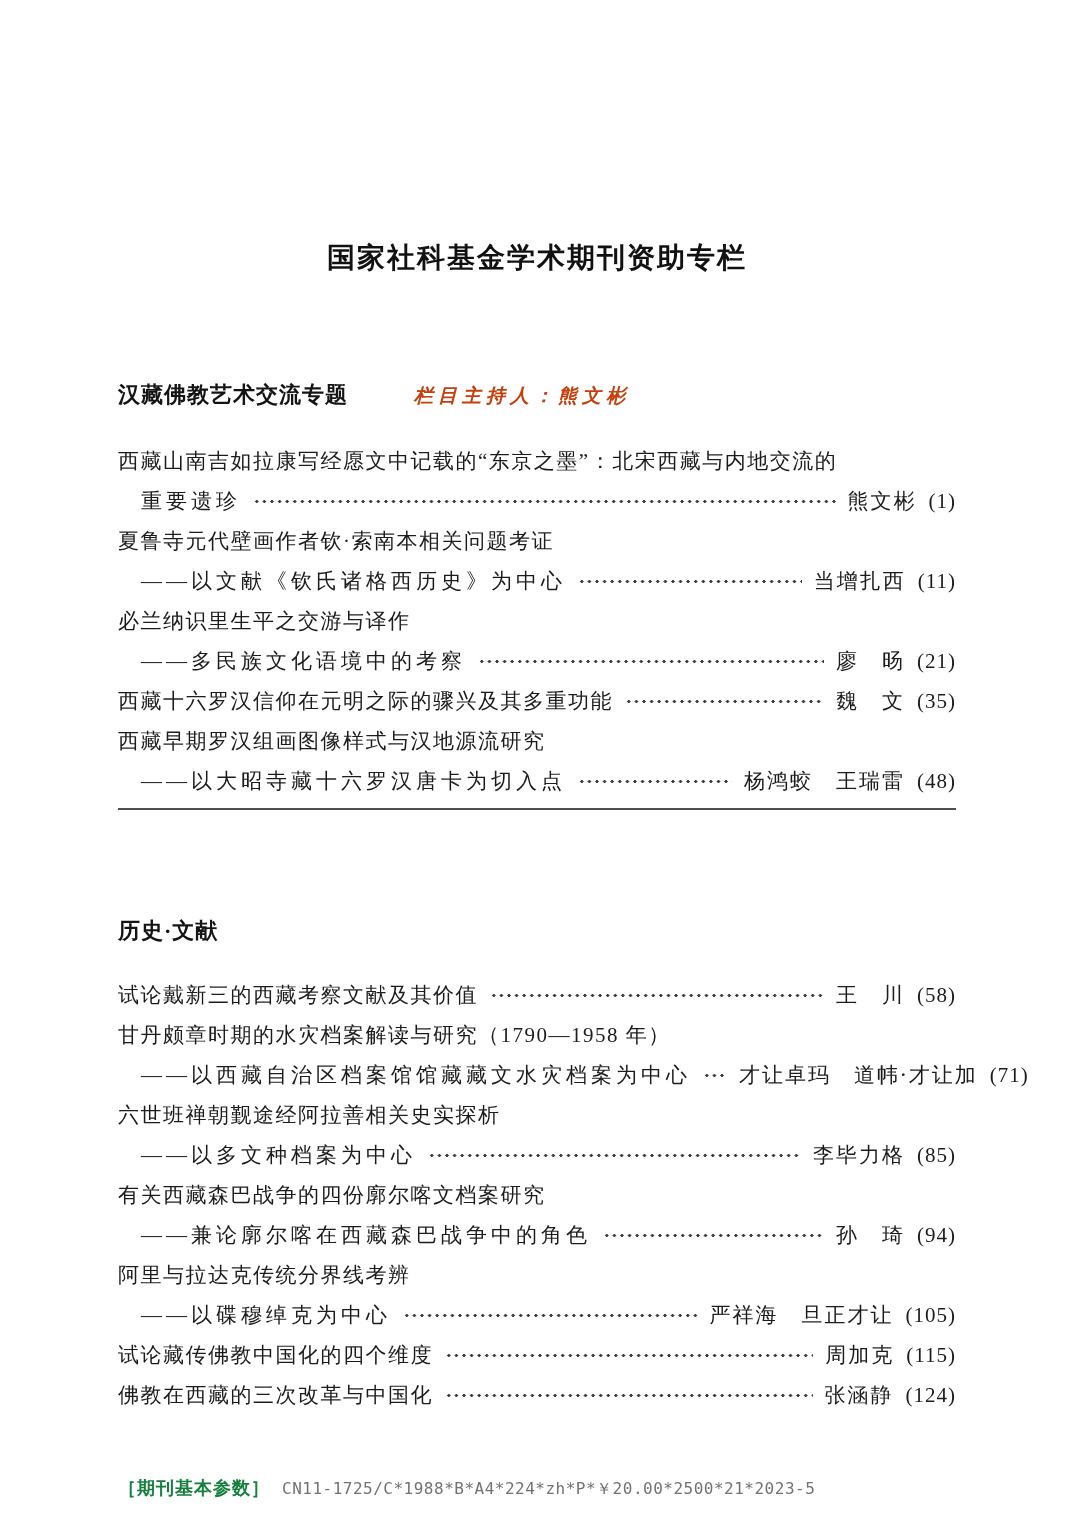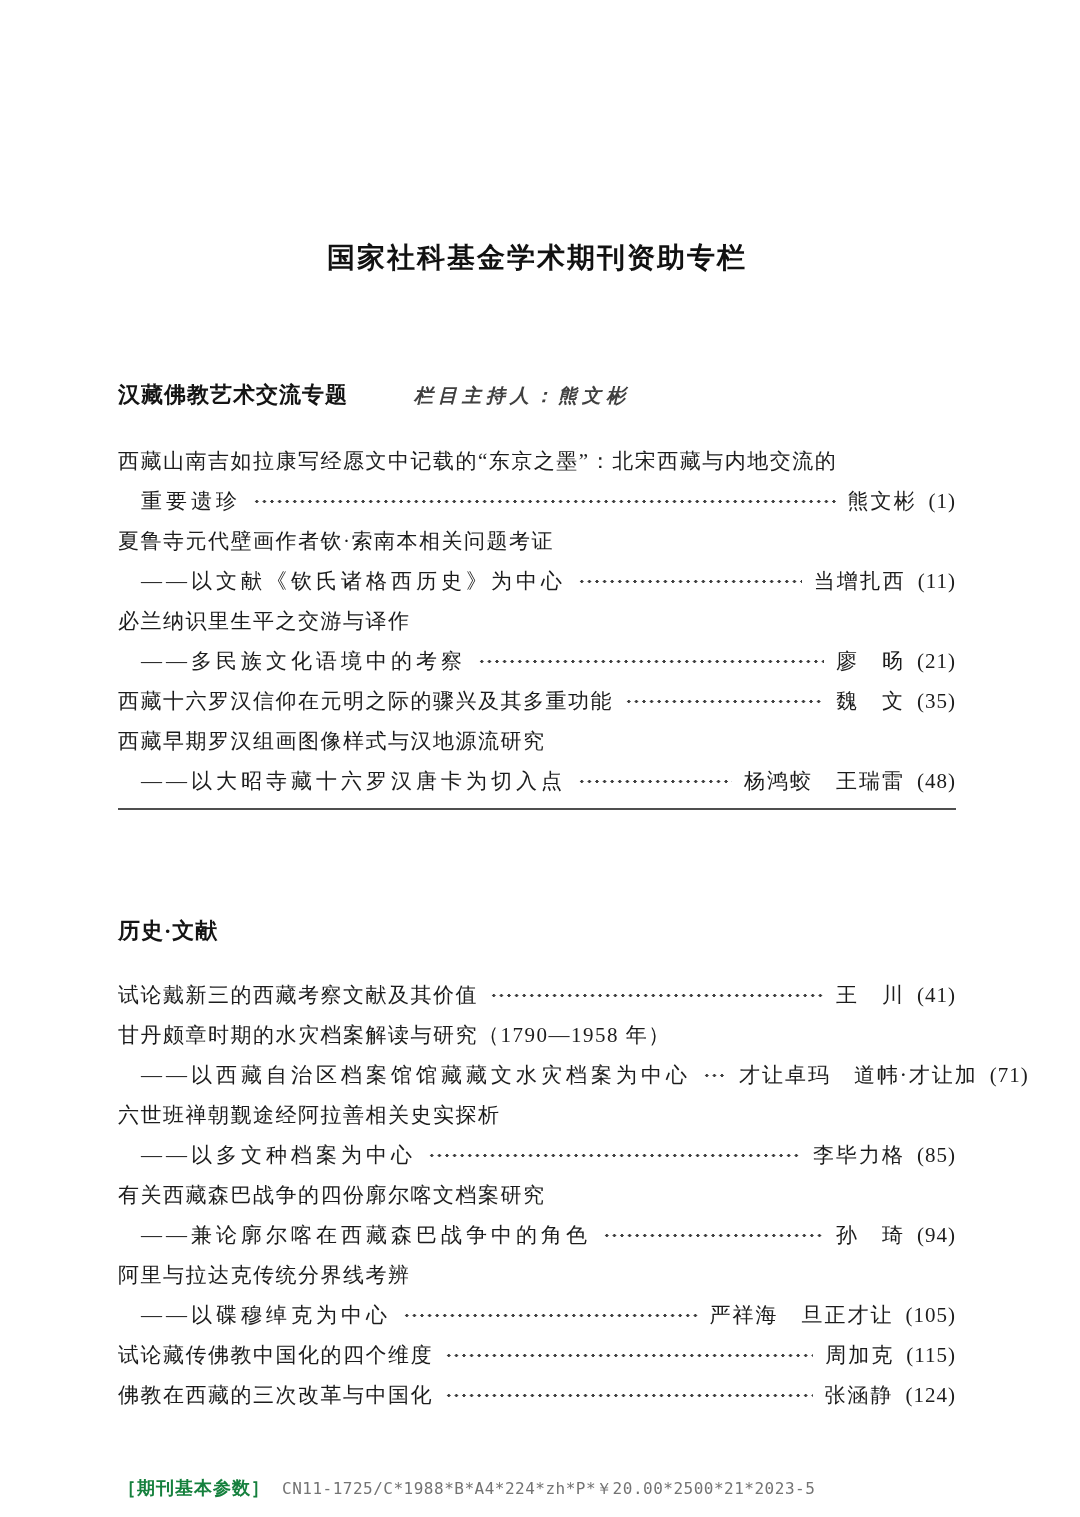"栏目主持人：熊文彬" .section-host { color: #404040 -> #c2410c }
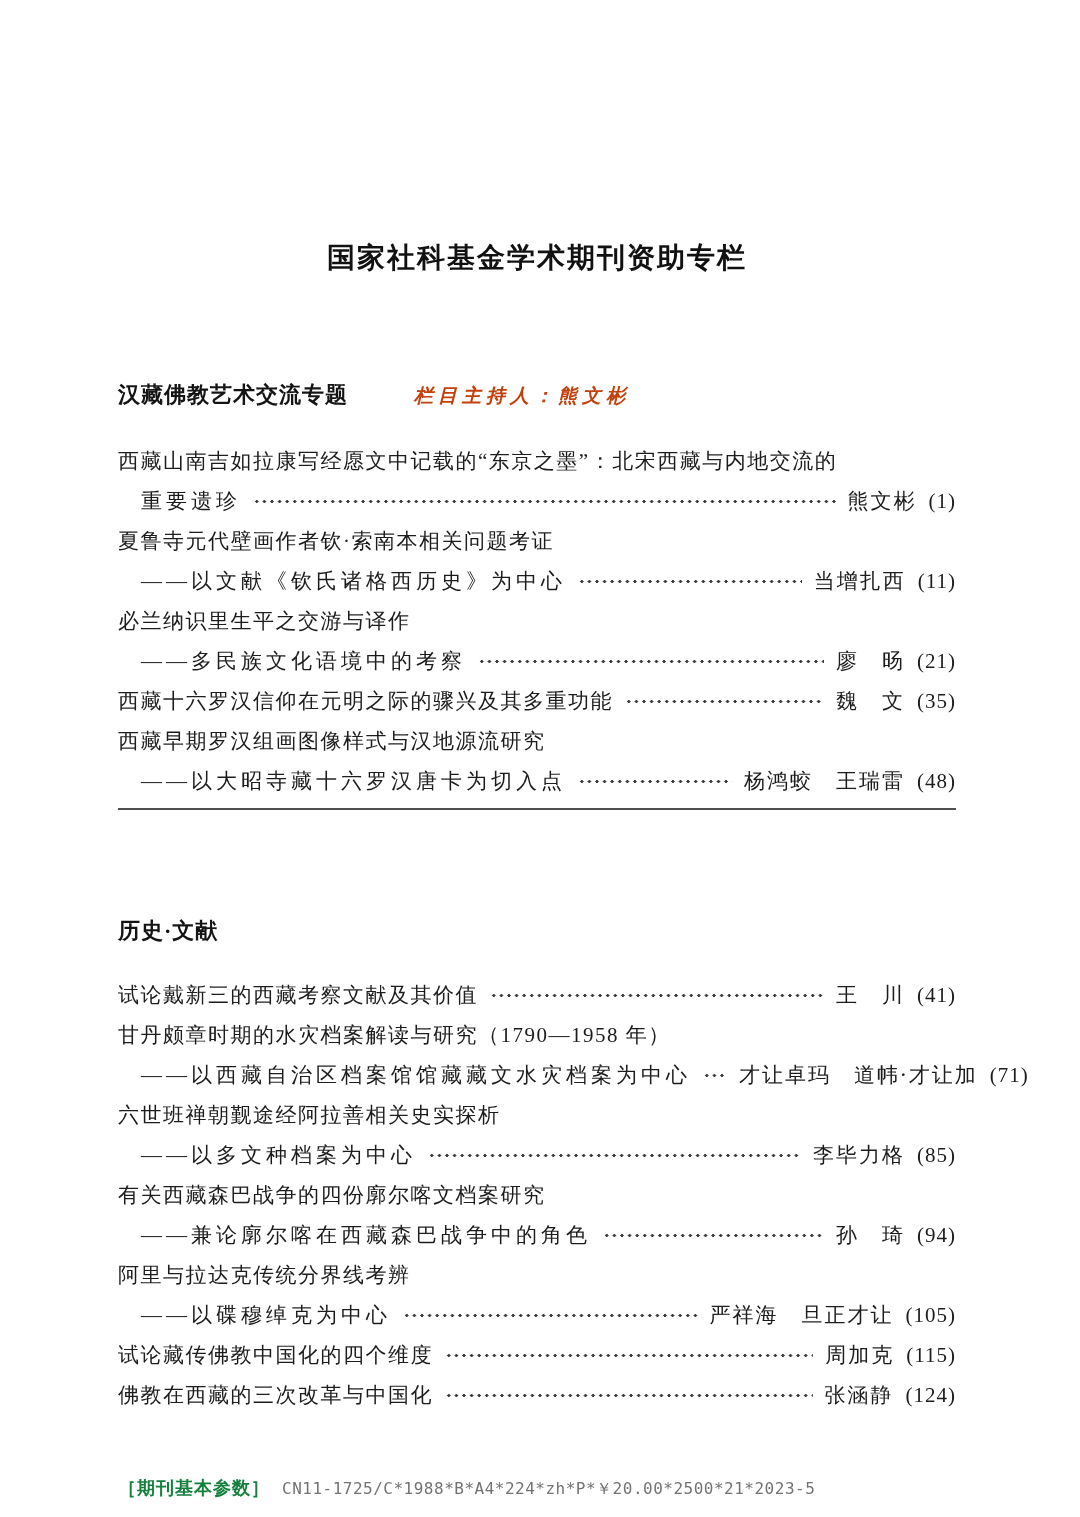"(41)" span.entry-page { text: 41 -> 58 }
